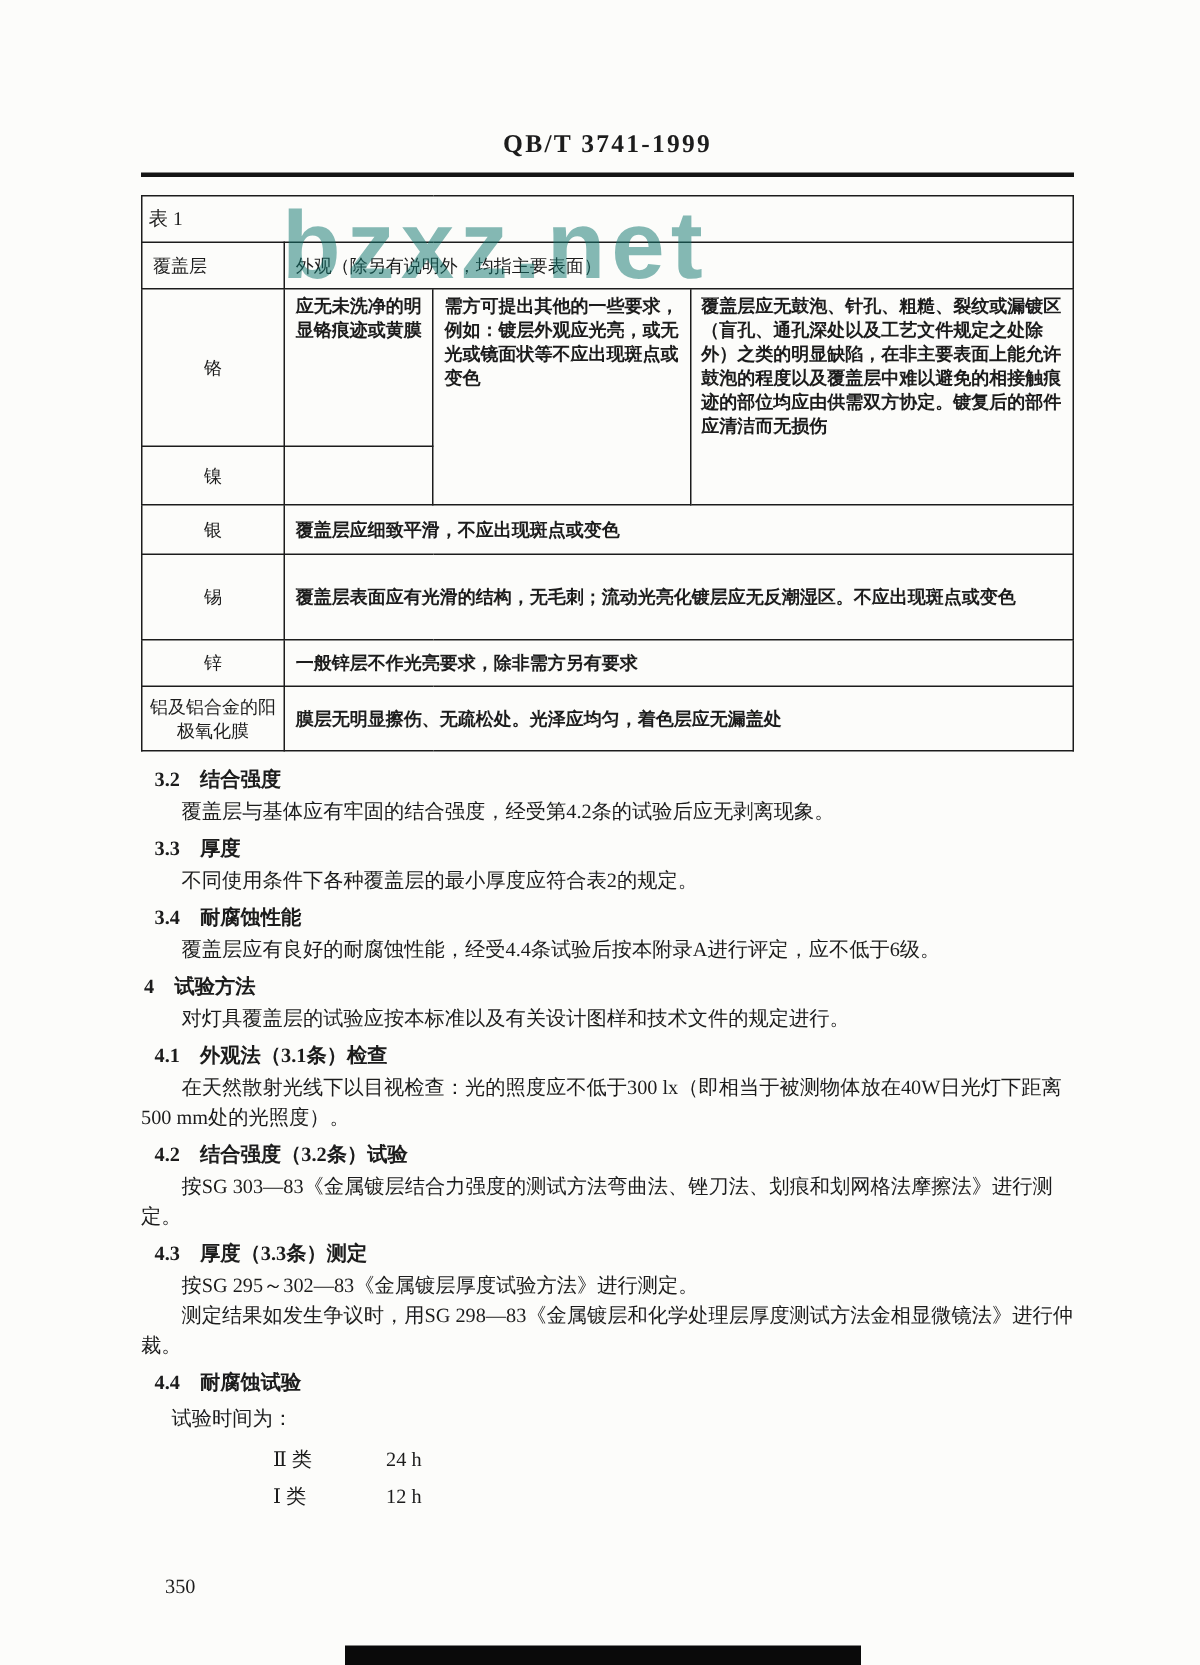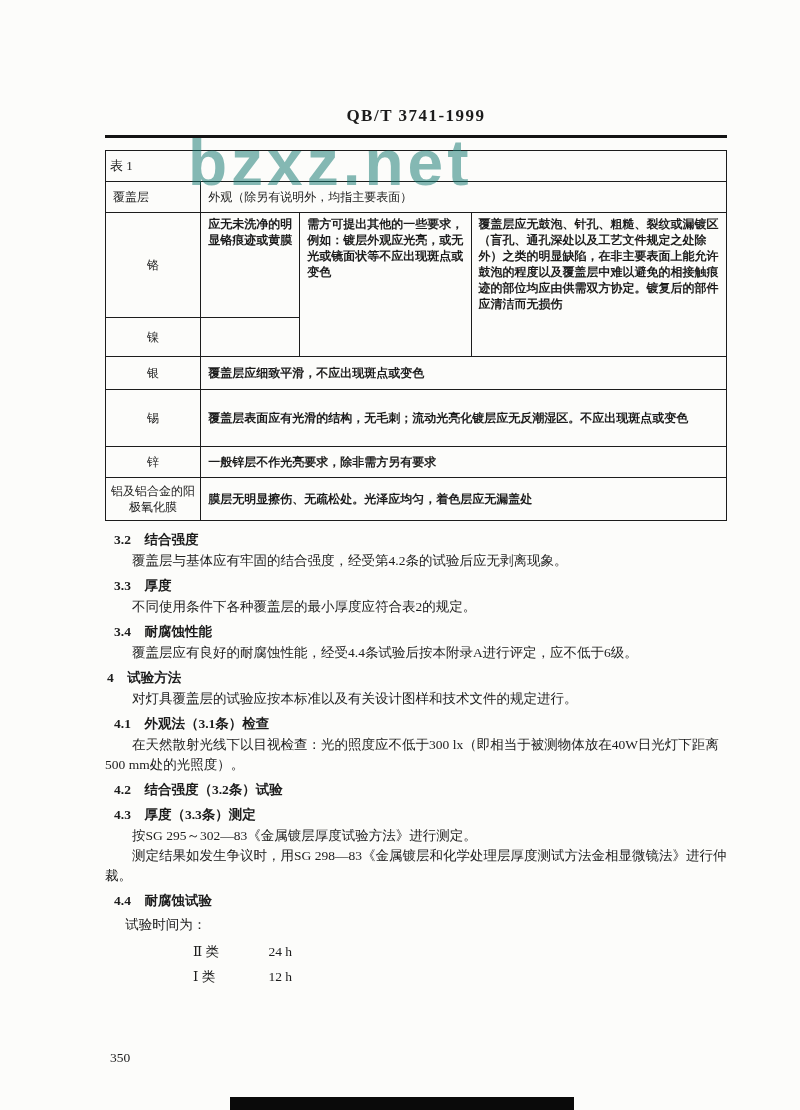"QB/T 3741-1999" .content { left: 105px -> 94px; margin-top: 20px -> none }
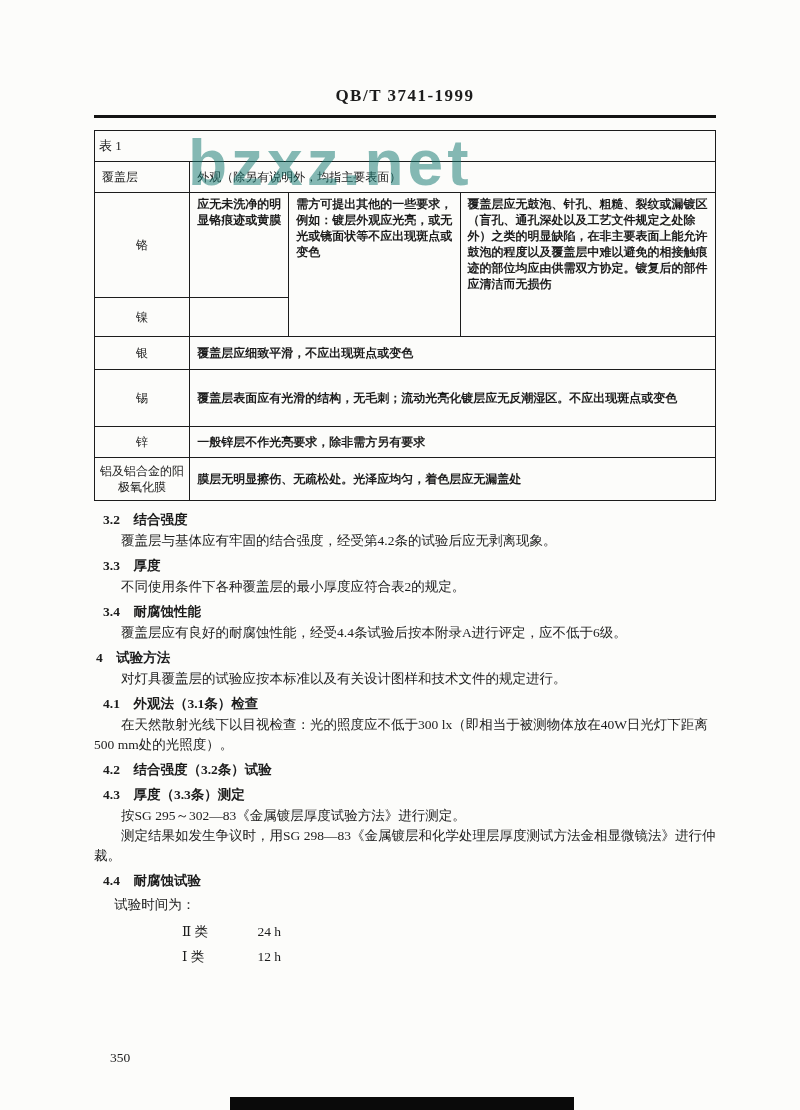"按SG" p { html: none -> <p>按SG 303—83《金属镀层结合力强度的测试方法弯曲法、锉刀法、划痕和划网格法摩擦法》进行测定。</p> }
